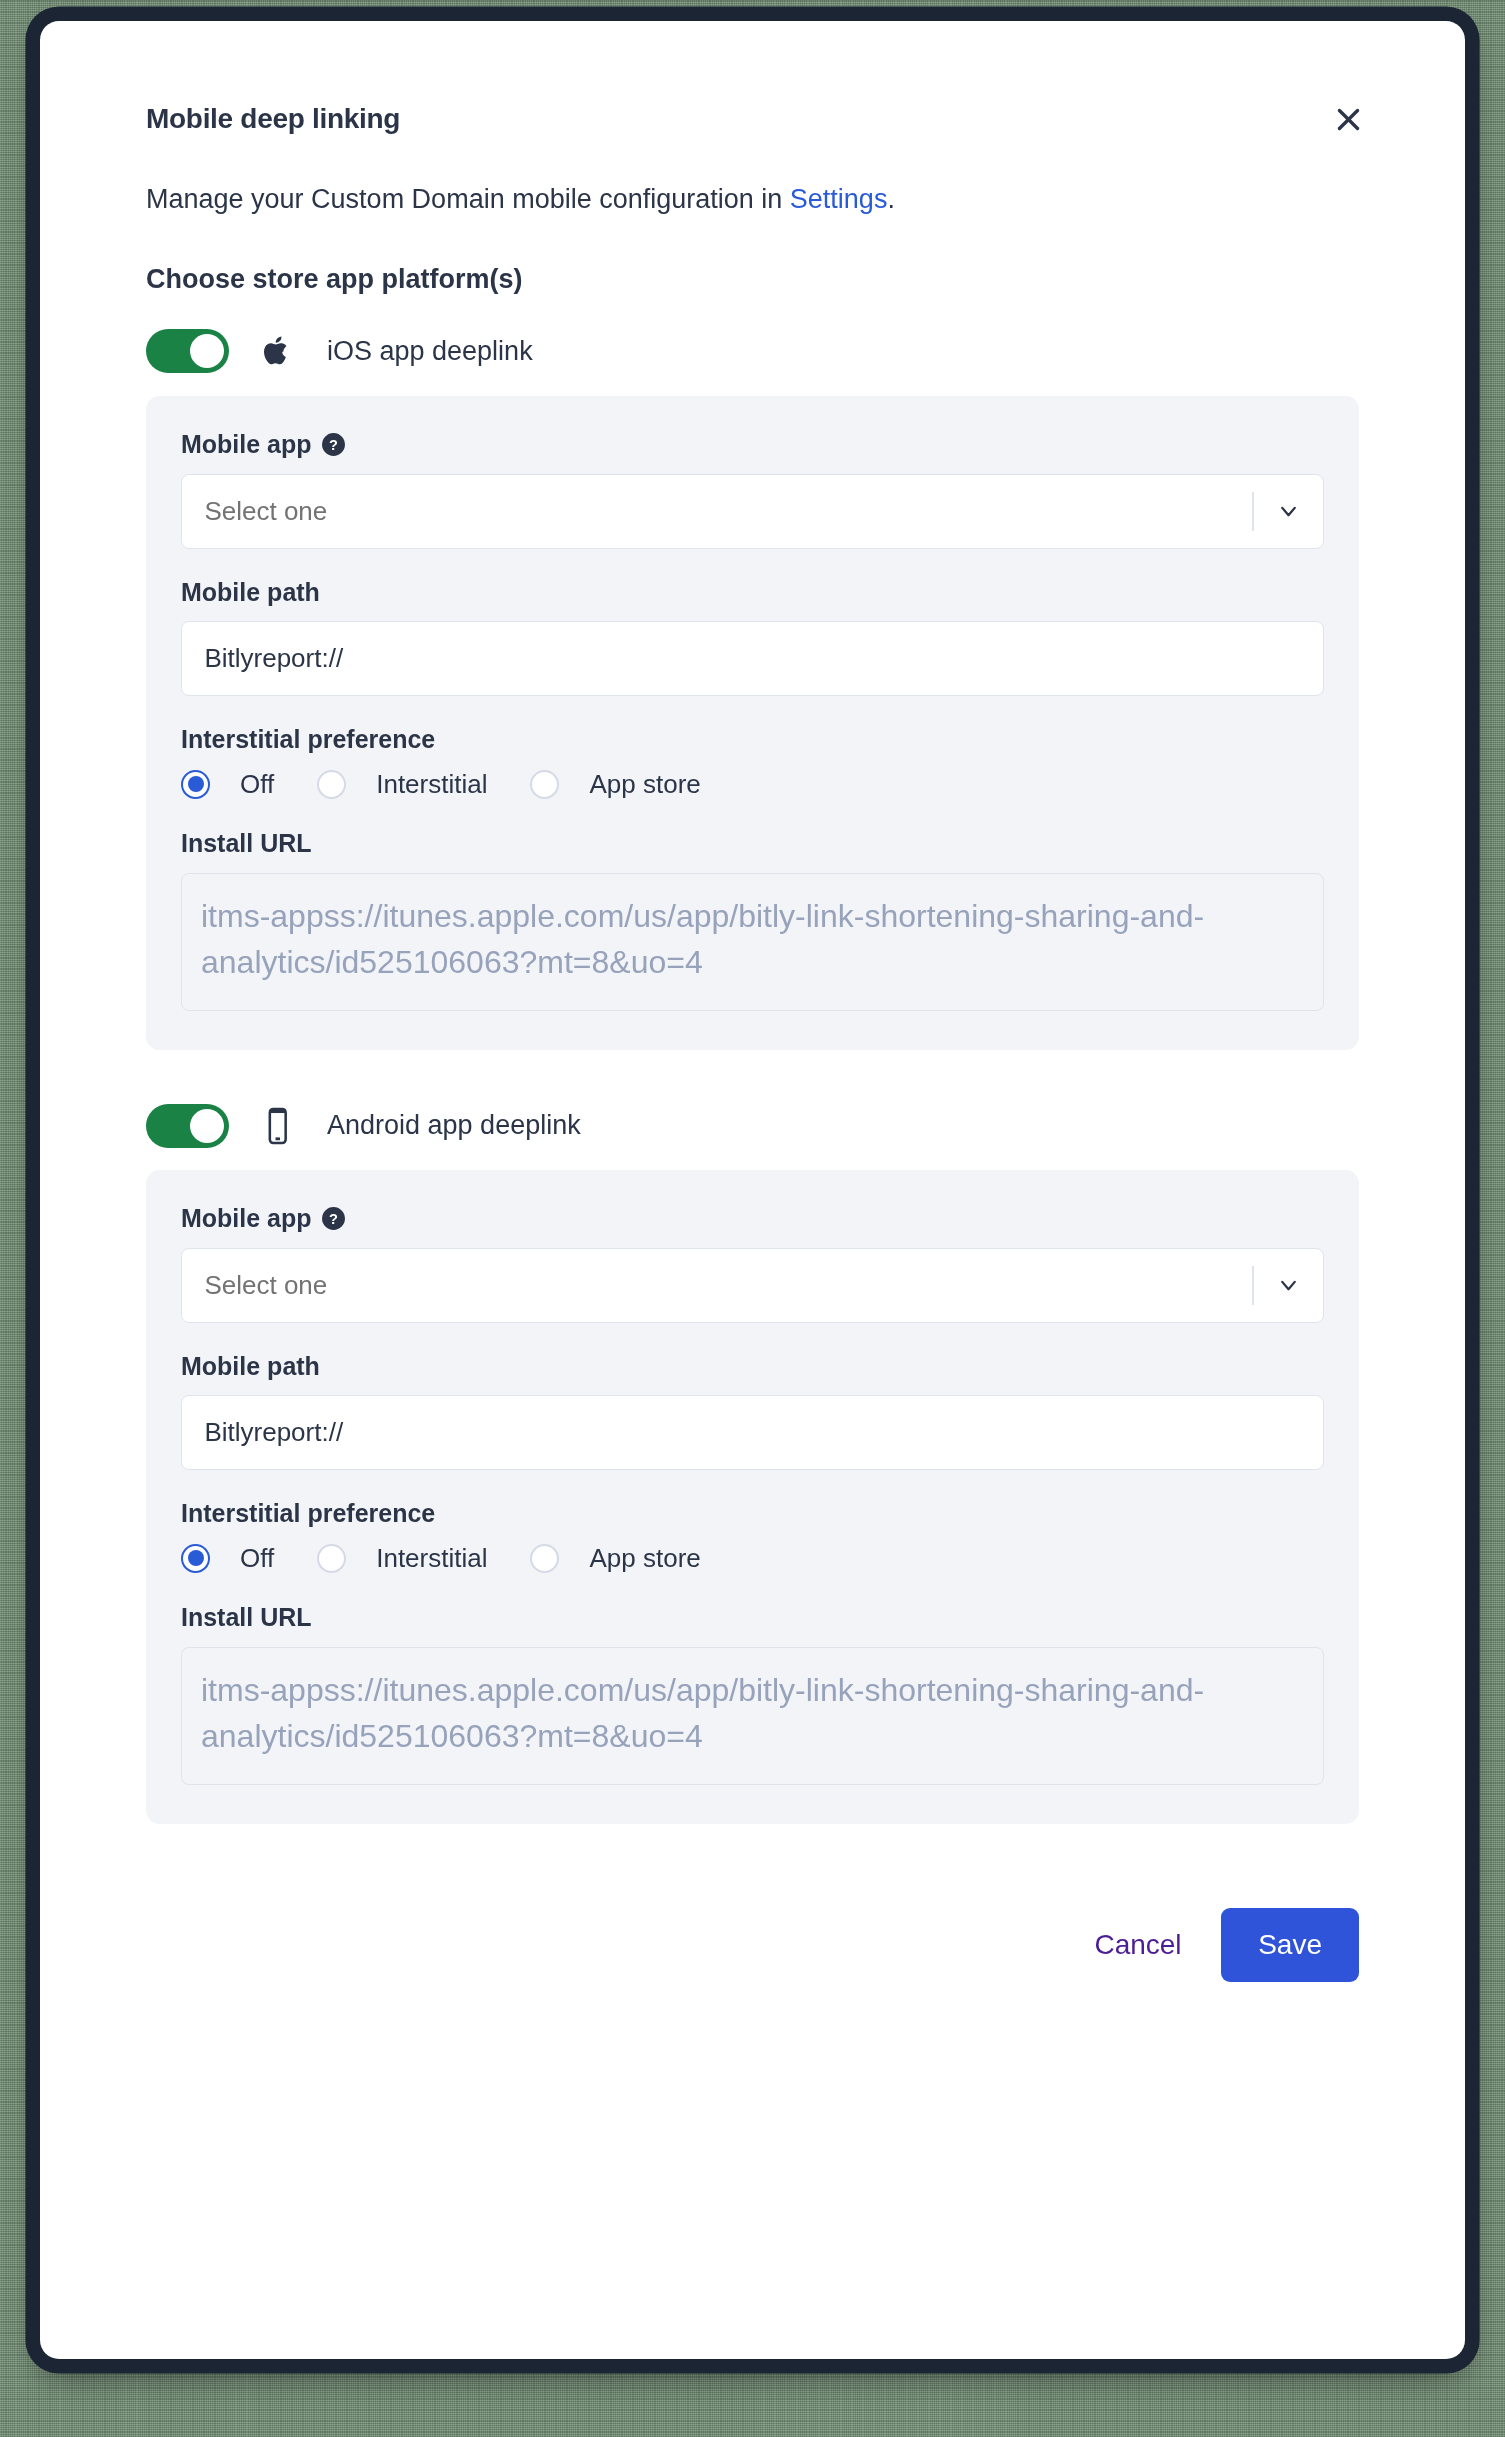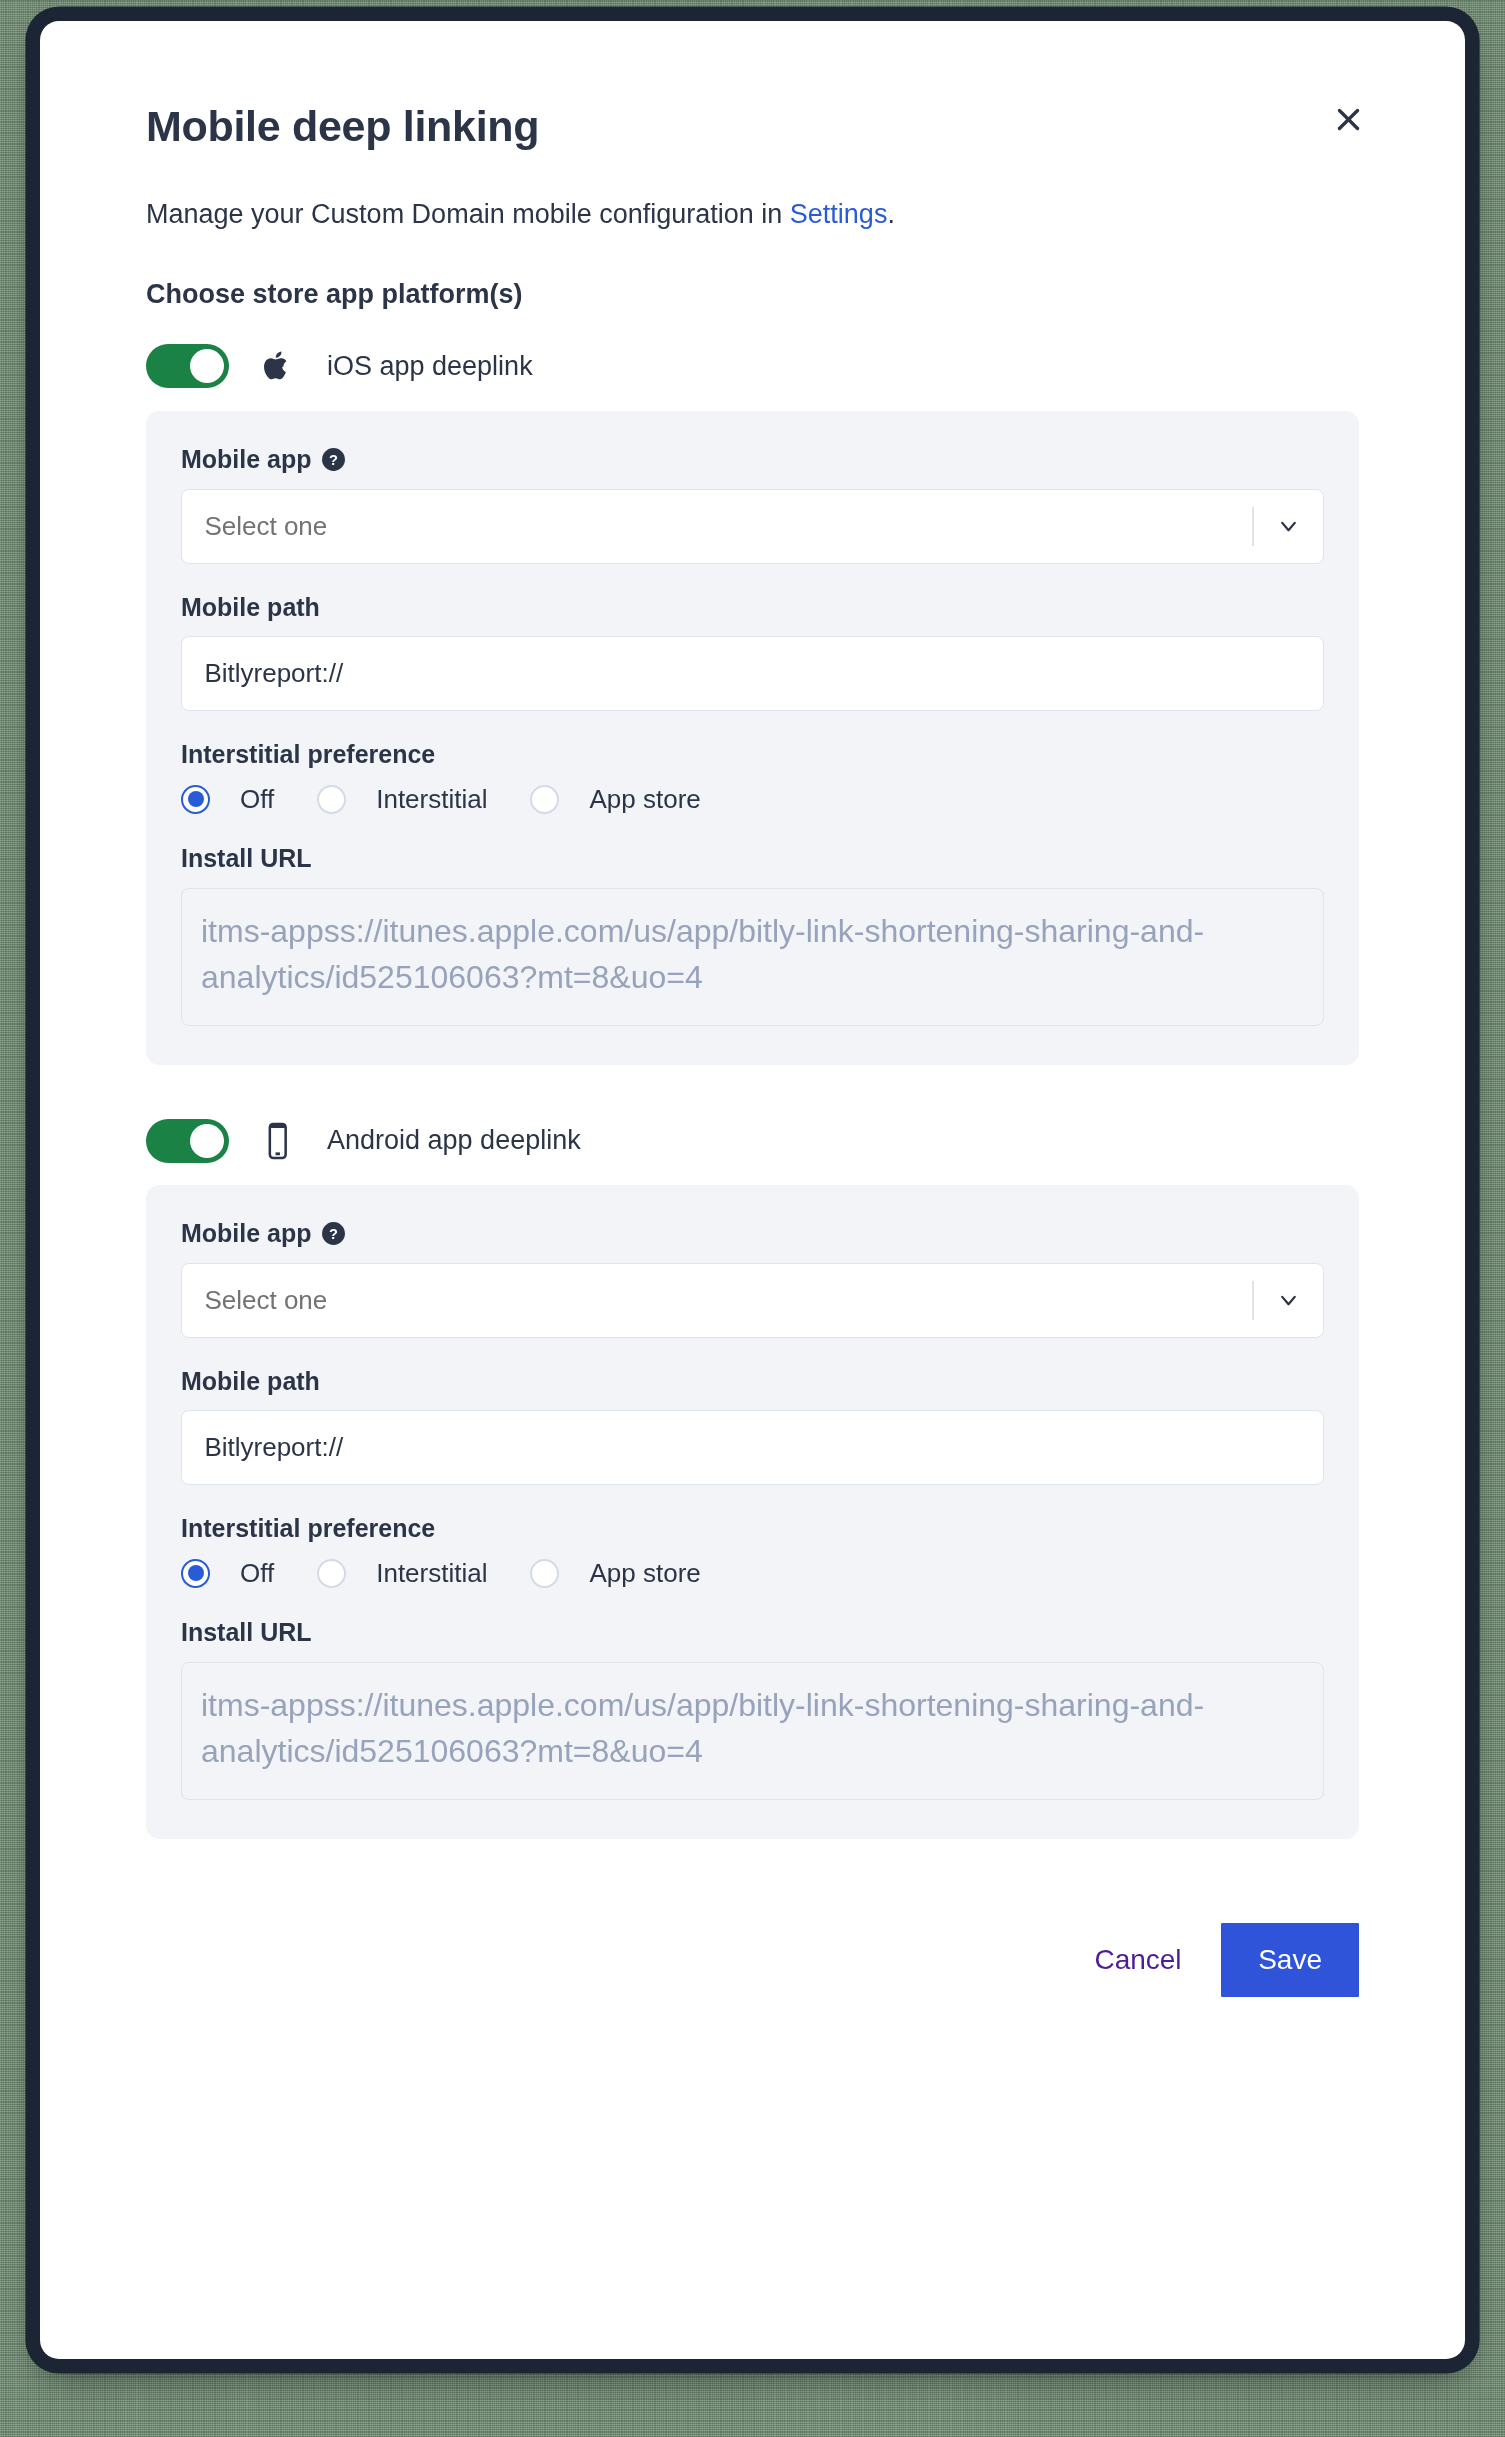"Mobile deep linking" .modal-title { font-size: 43px -> 28px }
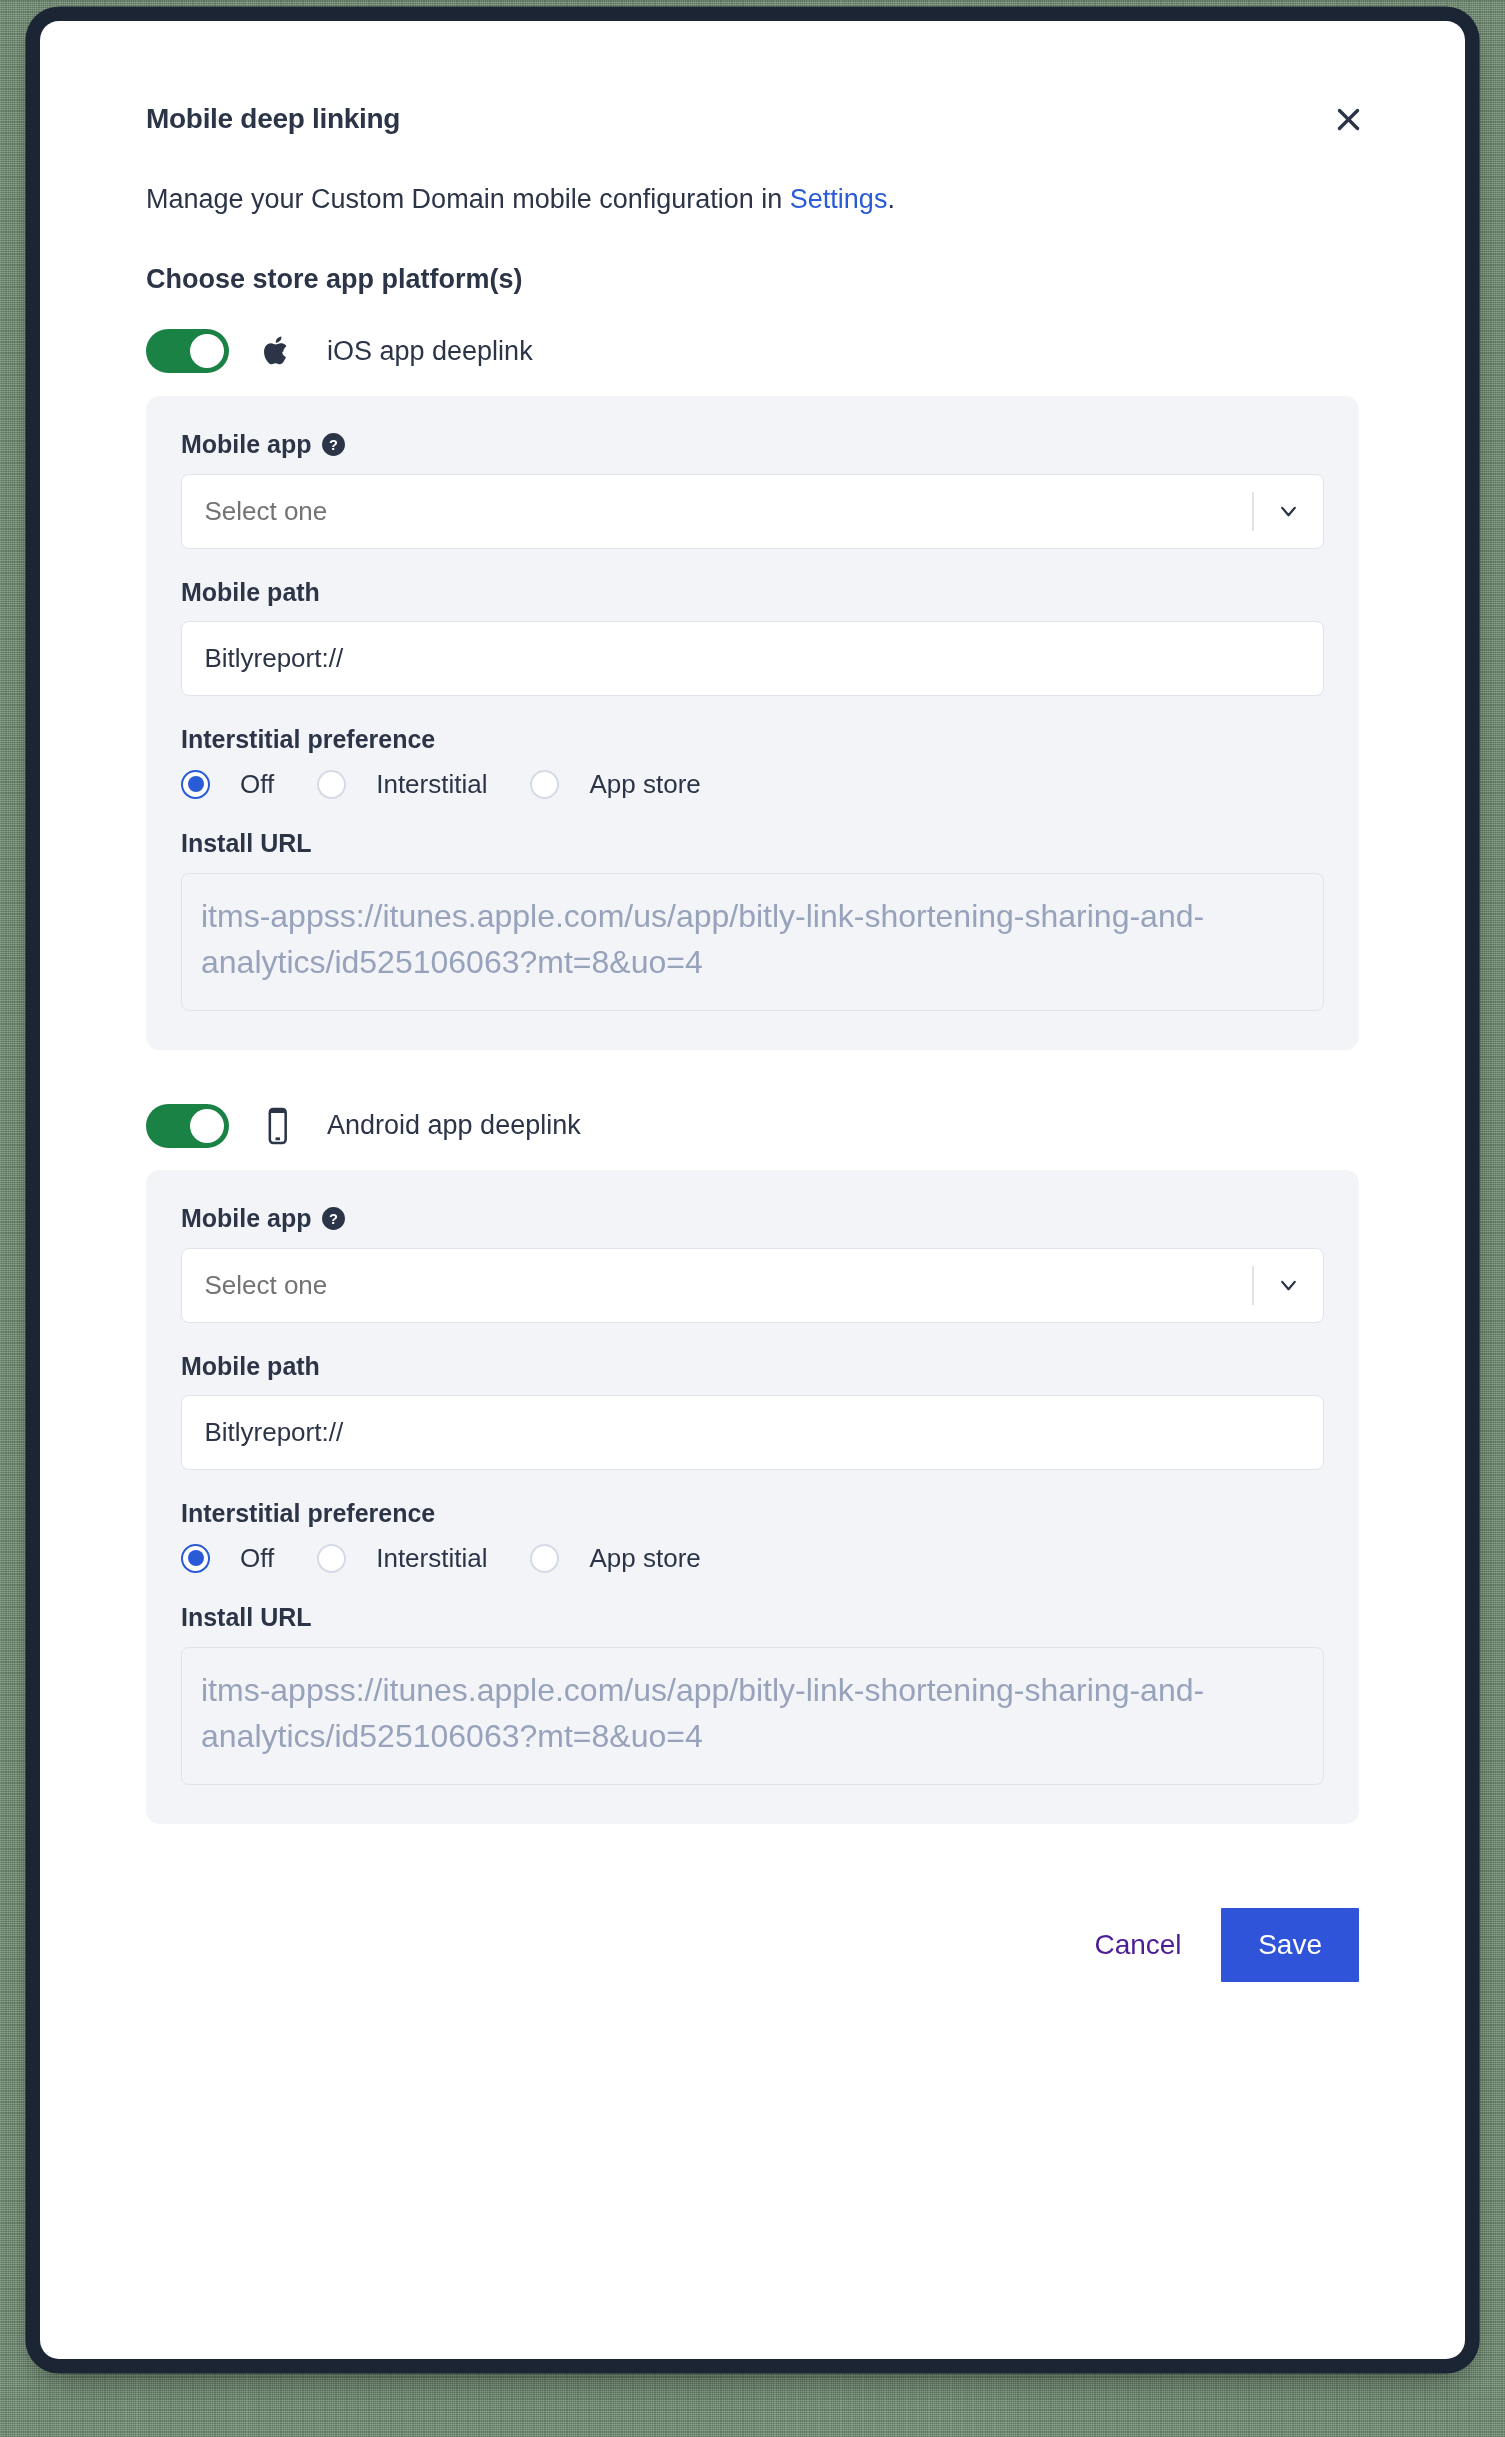"Save" .btn-save { border-radius: 1px -> 9px }
